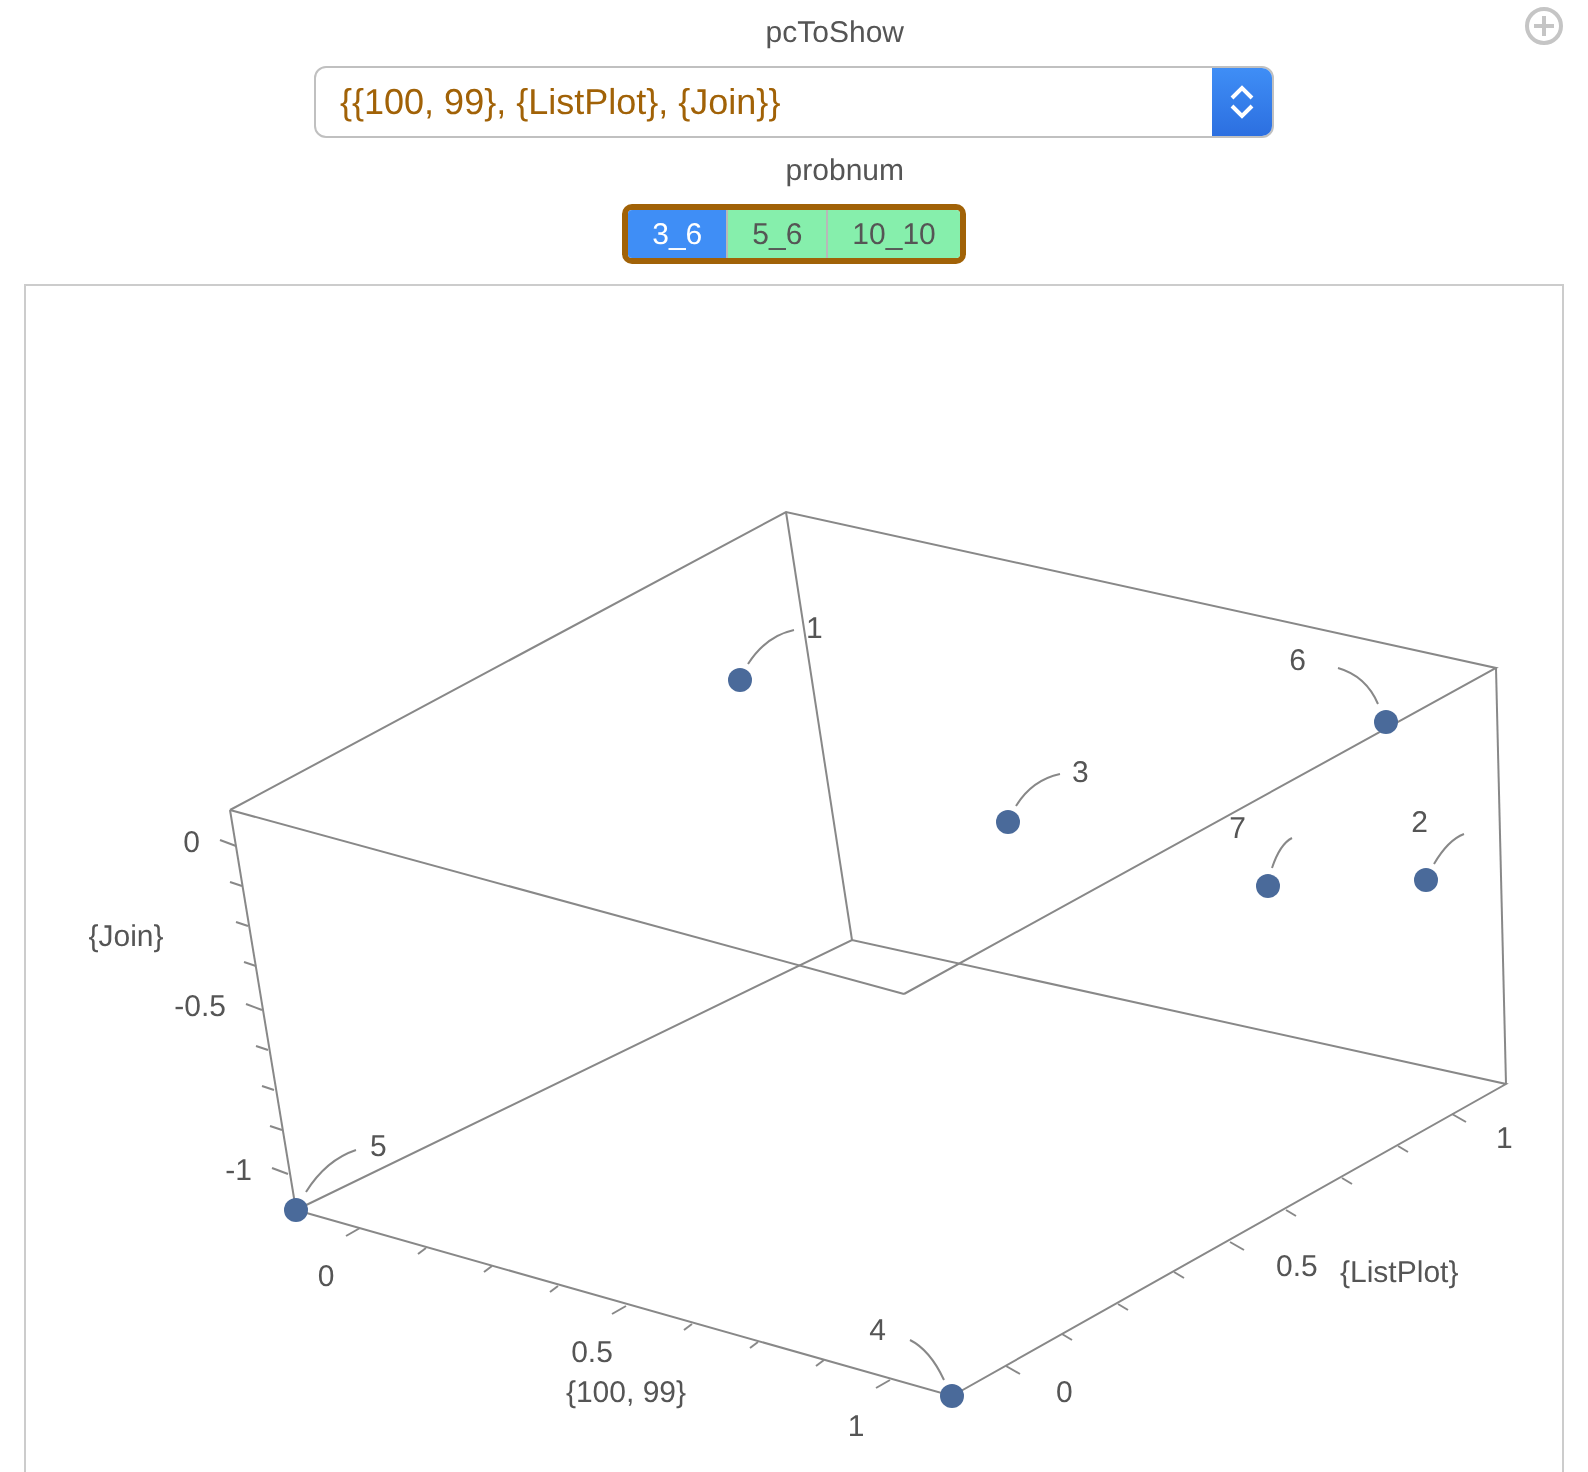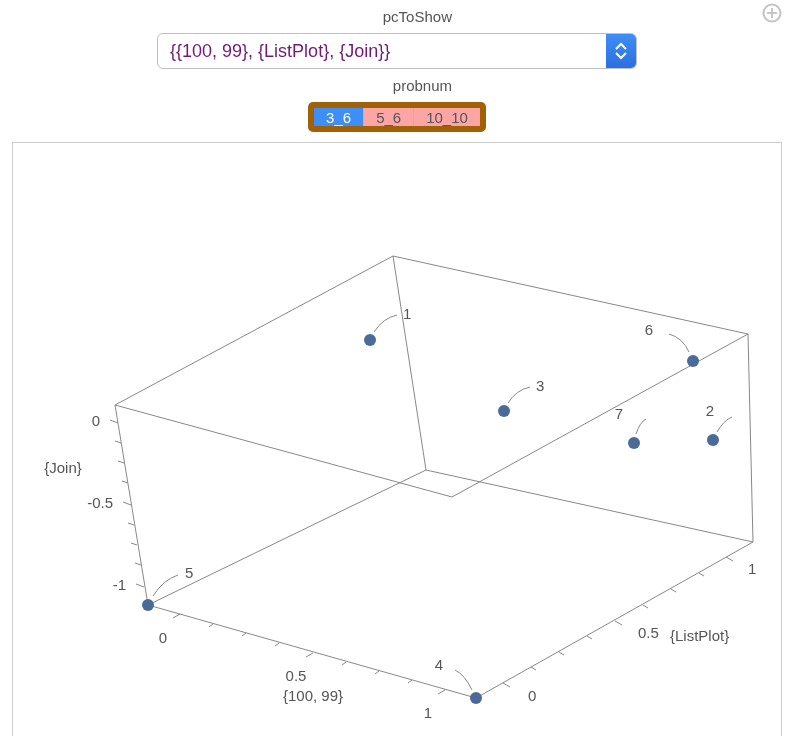"{{100, 99}, {ListPlot}, {Join}}" .popup-value { color: #701a75 -> #a16207 }
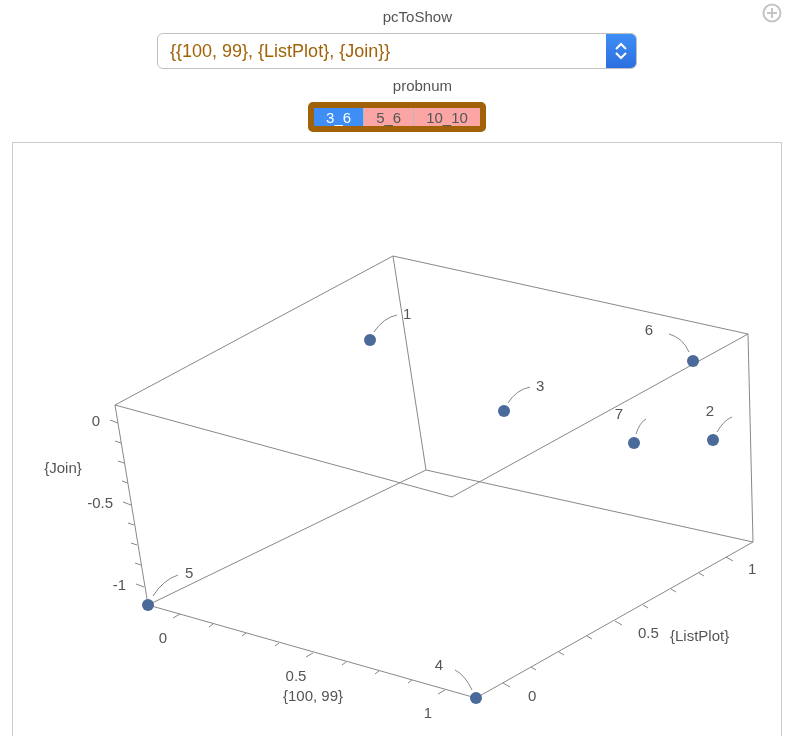"3_6" .setter-bar { border: 6px solid #a16207 -> 3px solid #a16207 }
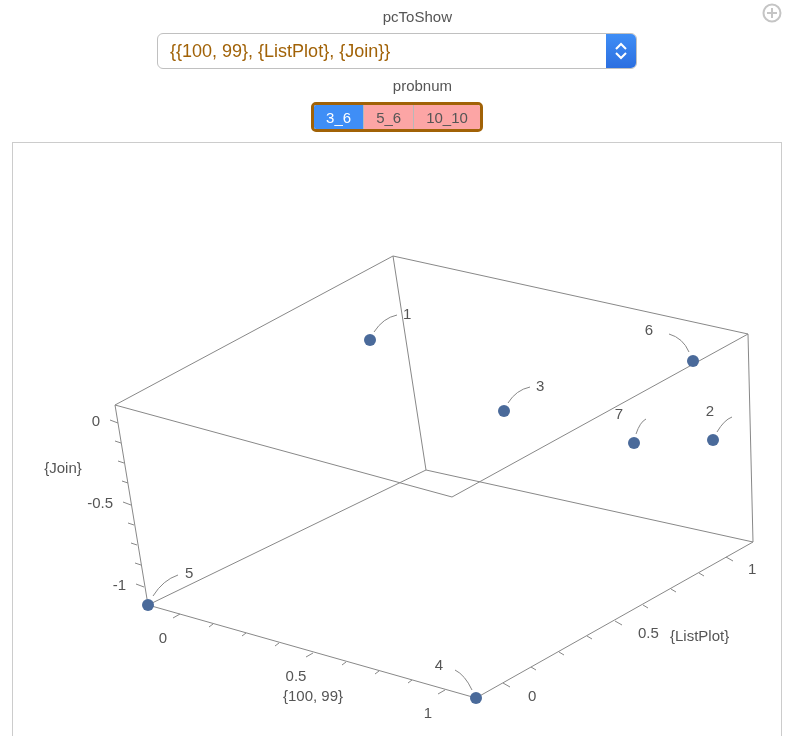"5_6" .setter { background: #fca5a5 -> #86efac }
